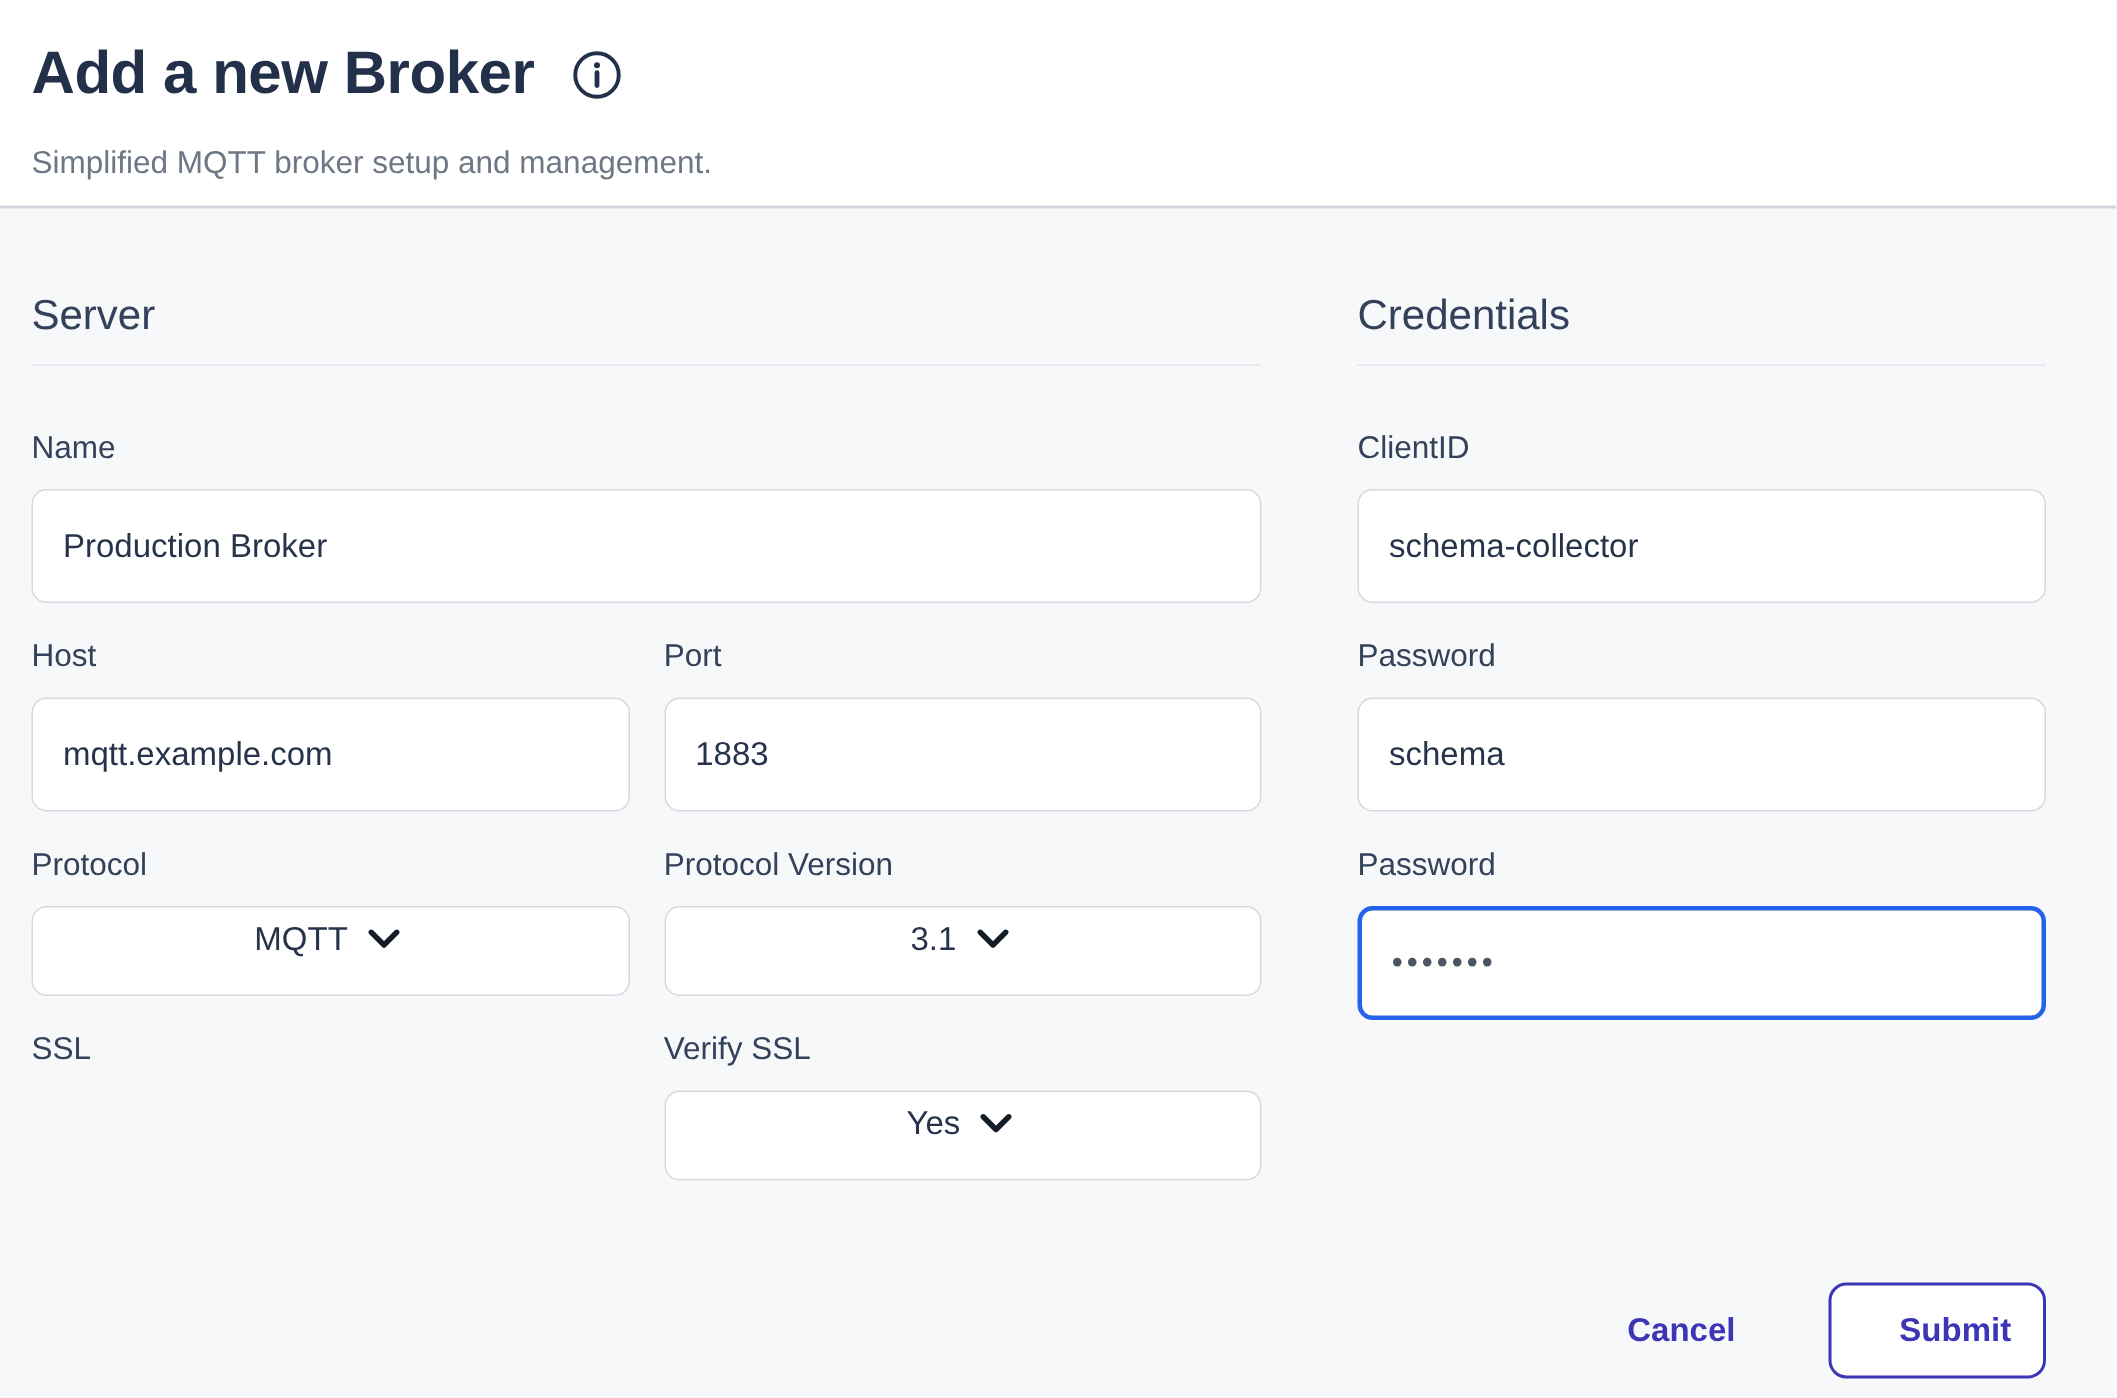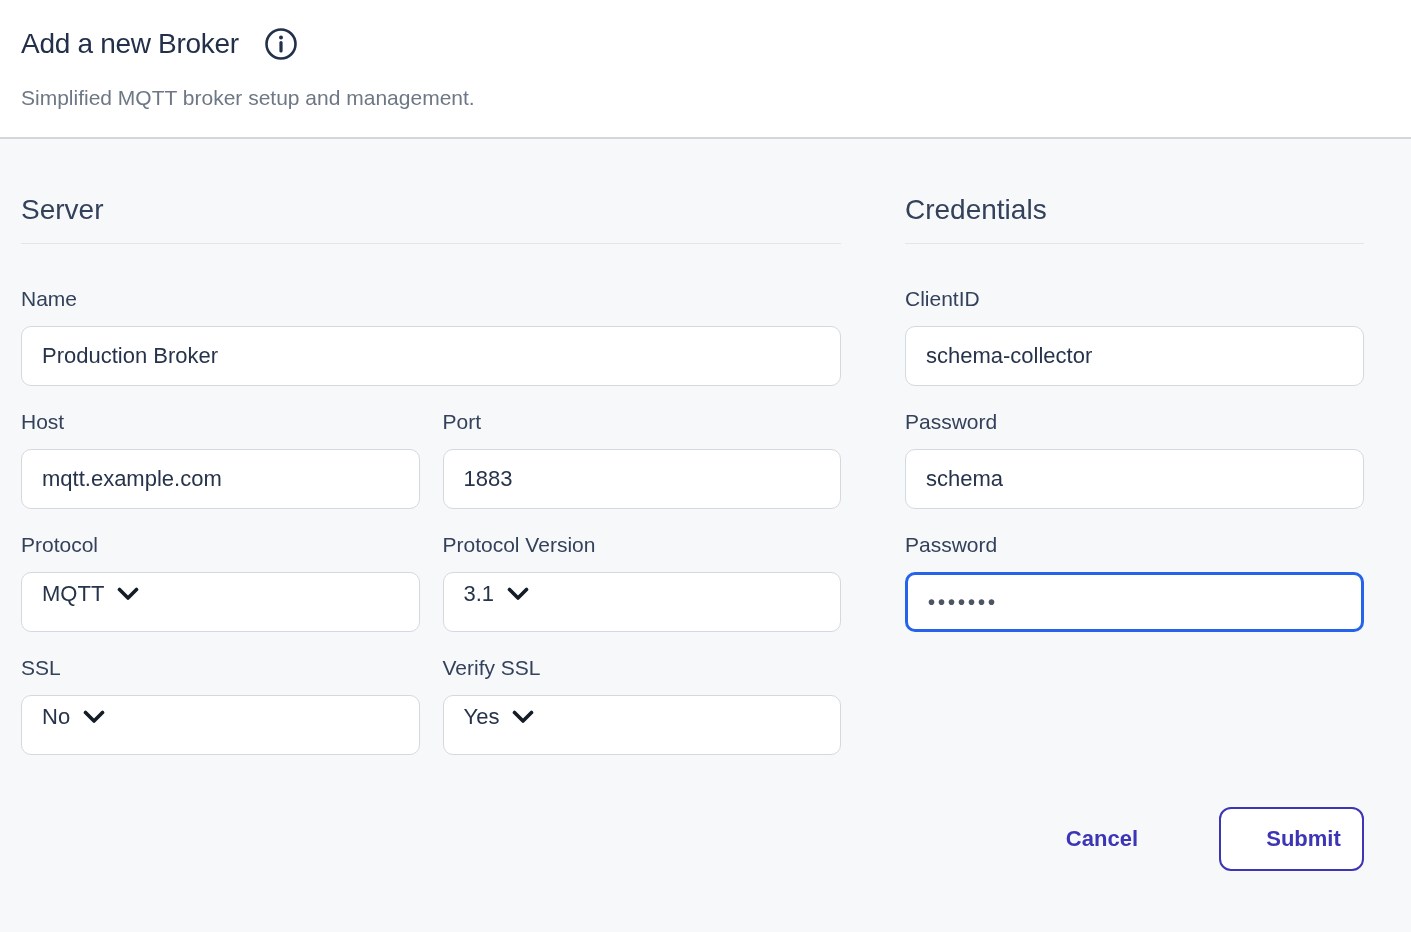"Add a new Broker" .page-title { font-size: 28px -> 40px; font-weight: 400 -> 700 }
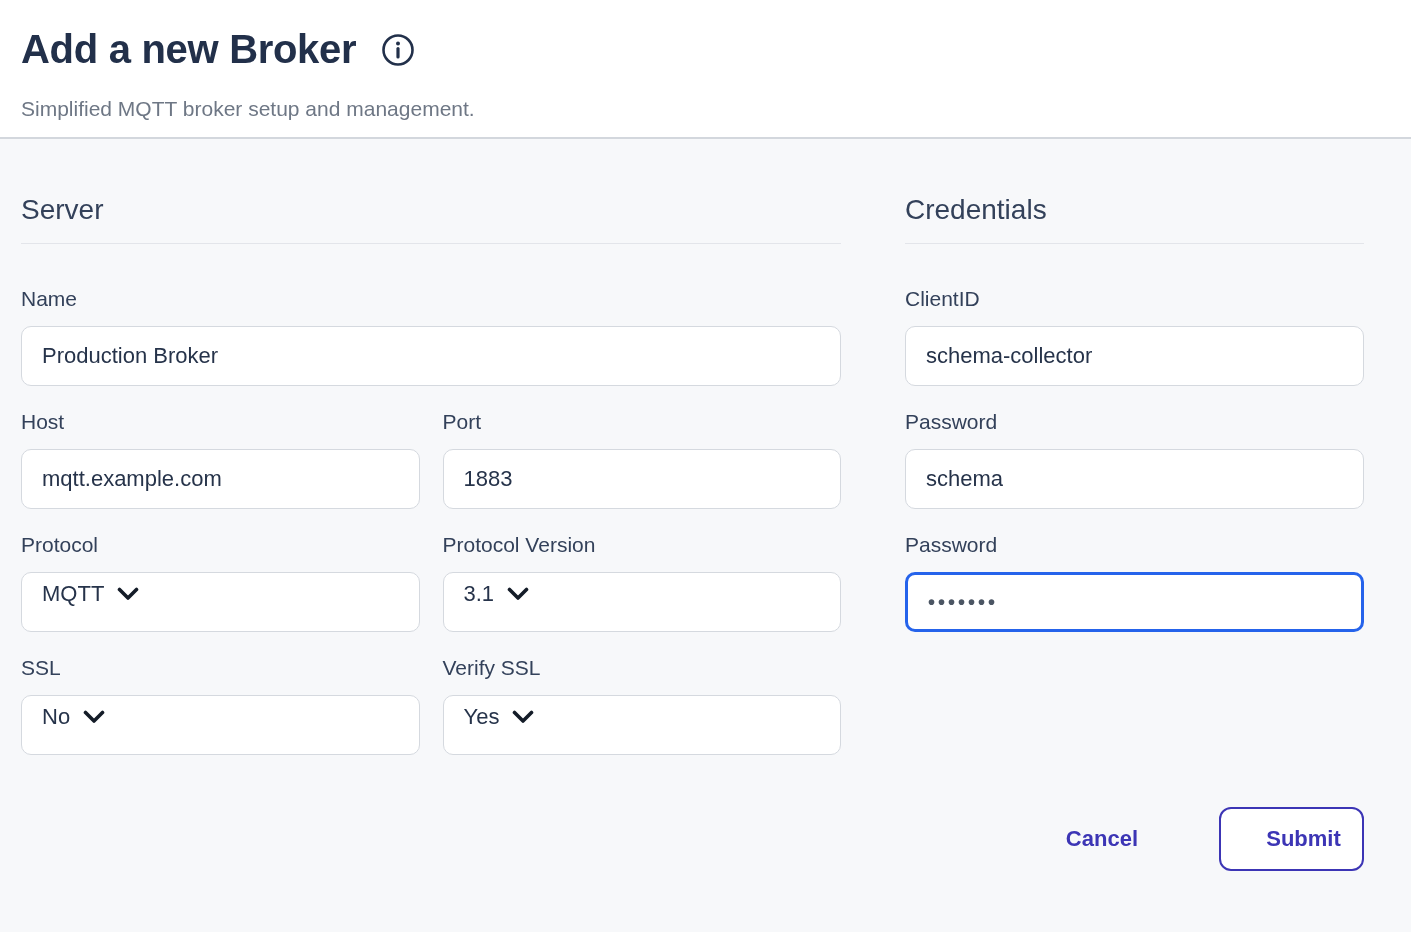"Production Broker" .text-input { height: 60px -> 76px }
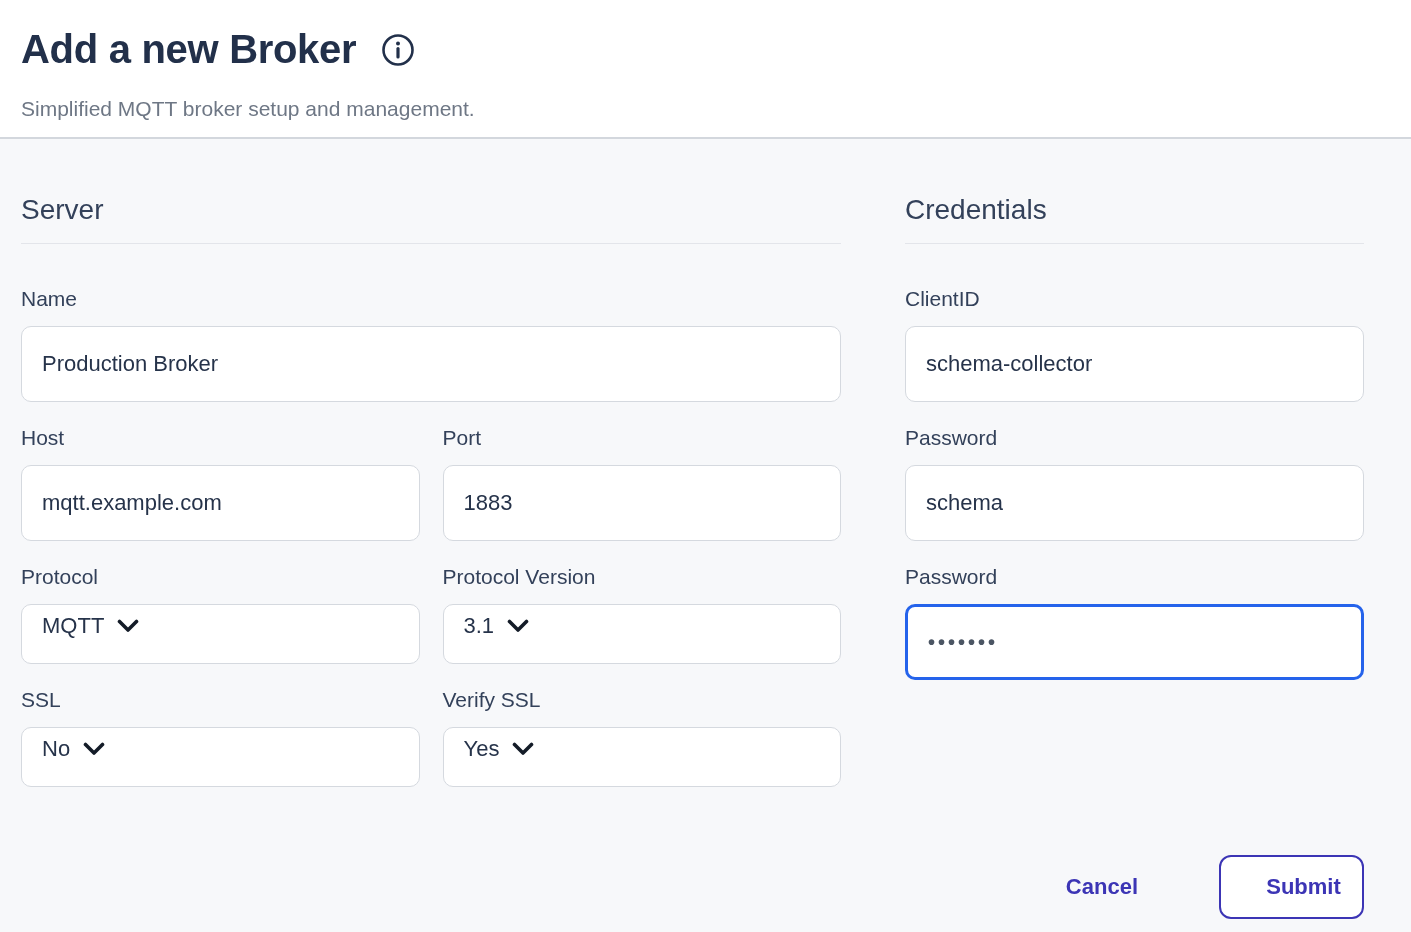"MQTT" .select-box { justify-content: flex-start -> center }
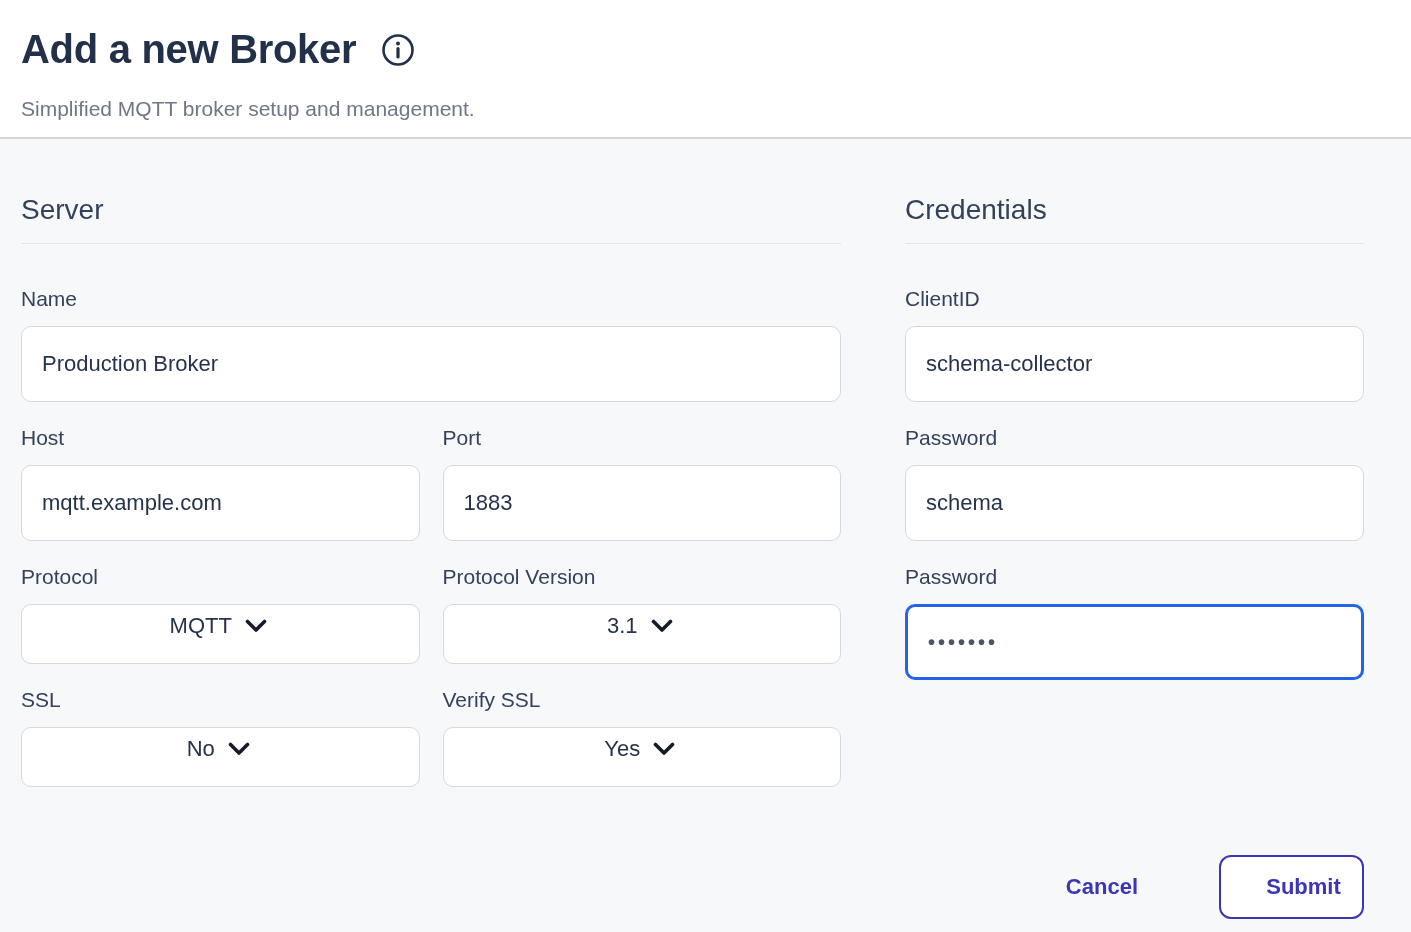"No" div.select-box { html: <div> <span>No</span> <span> <svg> <polyline></polyline> </svg> </span> </div> -> none }
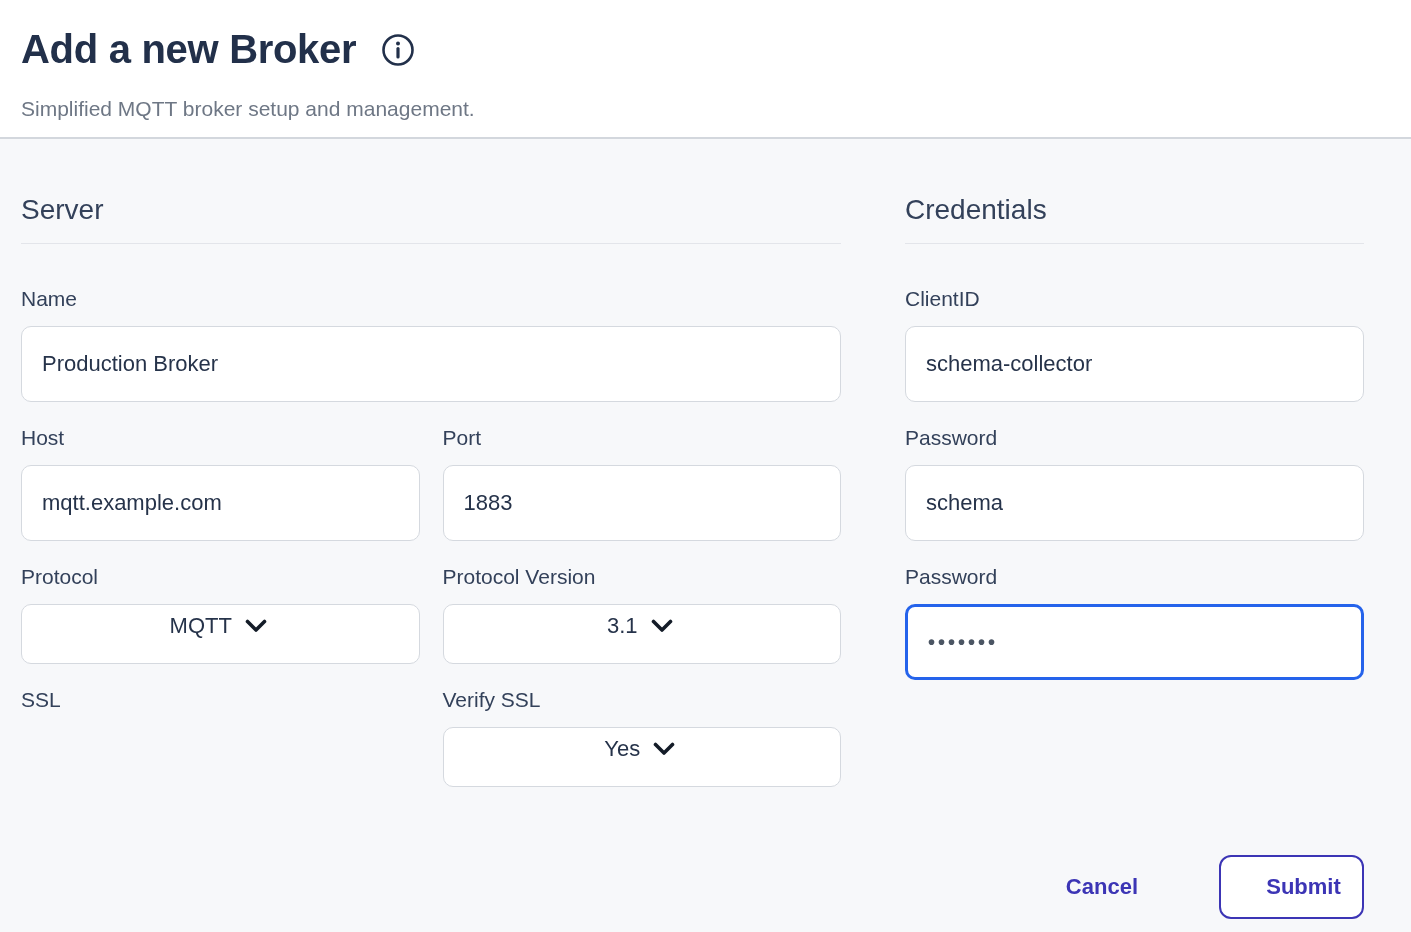"Cancel" .actions { gap: 81px -> 62px }
